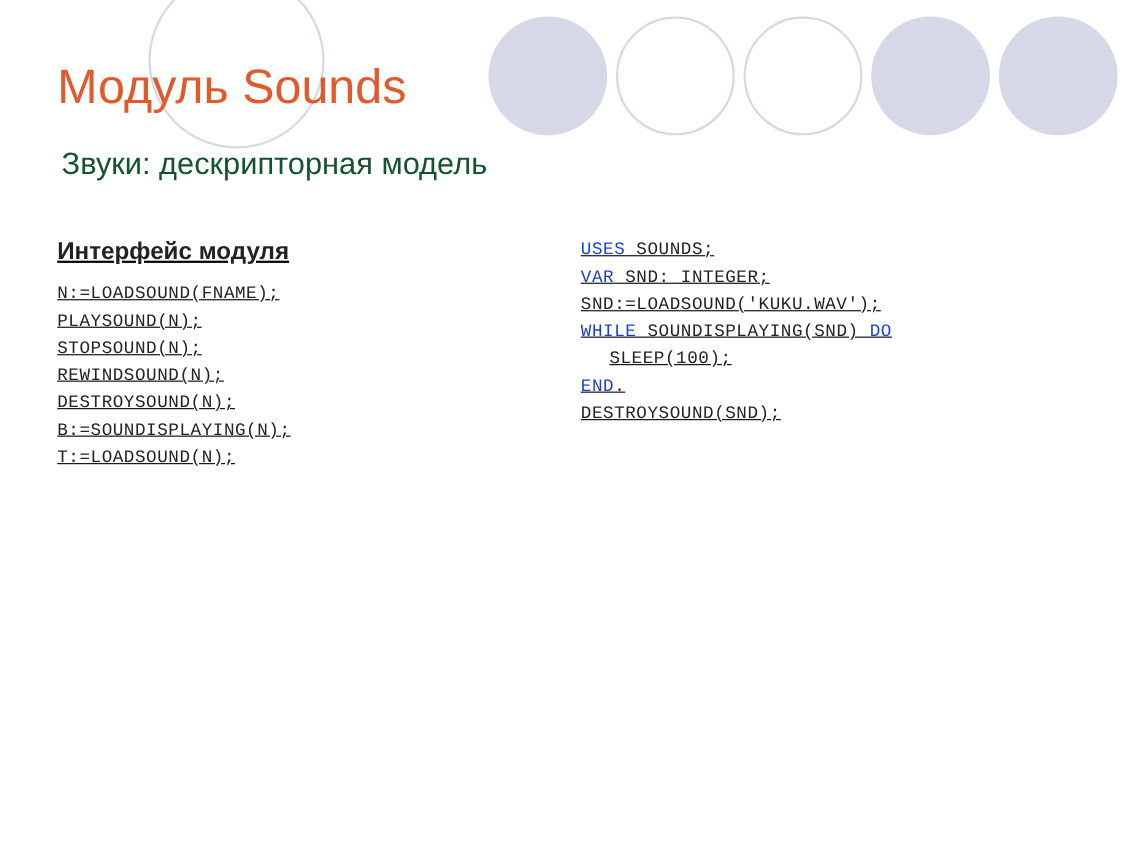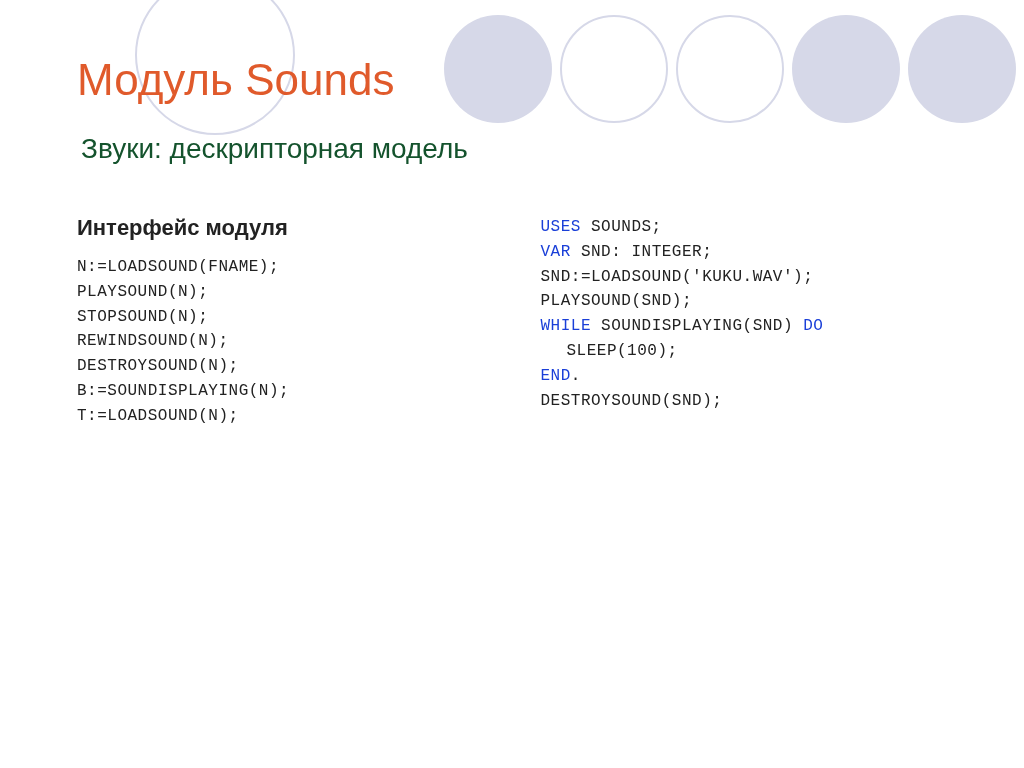"Модуль Sounds" .slide { padding: 55px 60px 0 77px -> 55px 60px 0 52px }
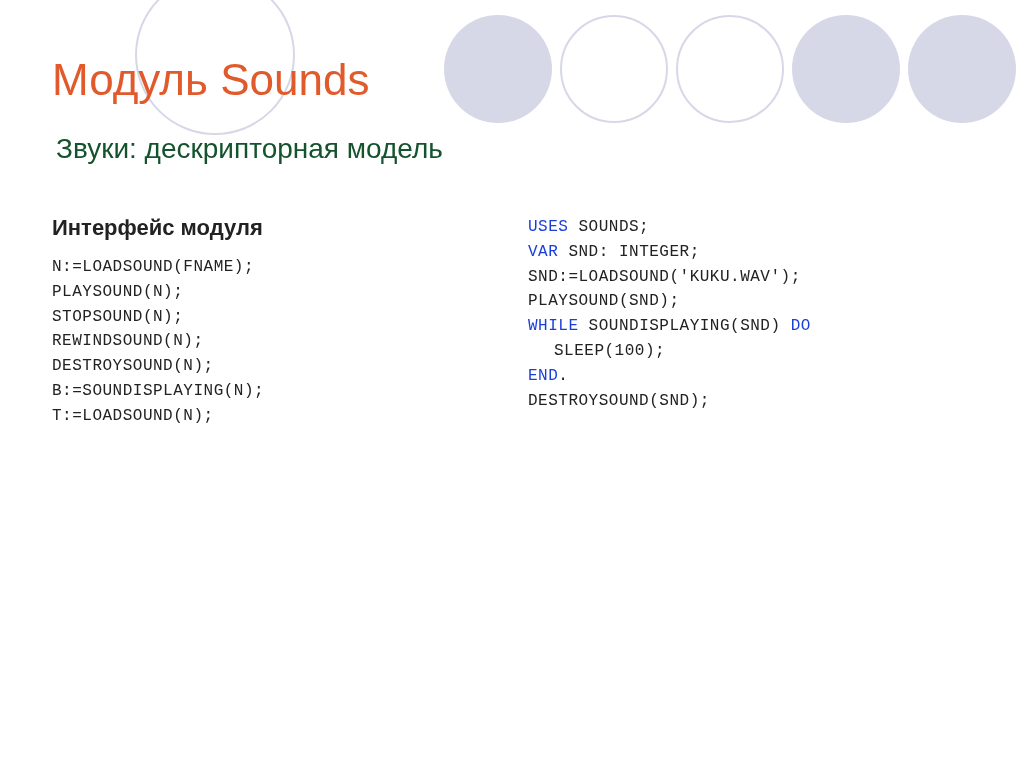"Интерфейс модуля" .columns { text-decoration: none -> underline }
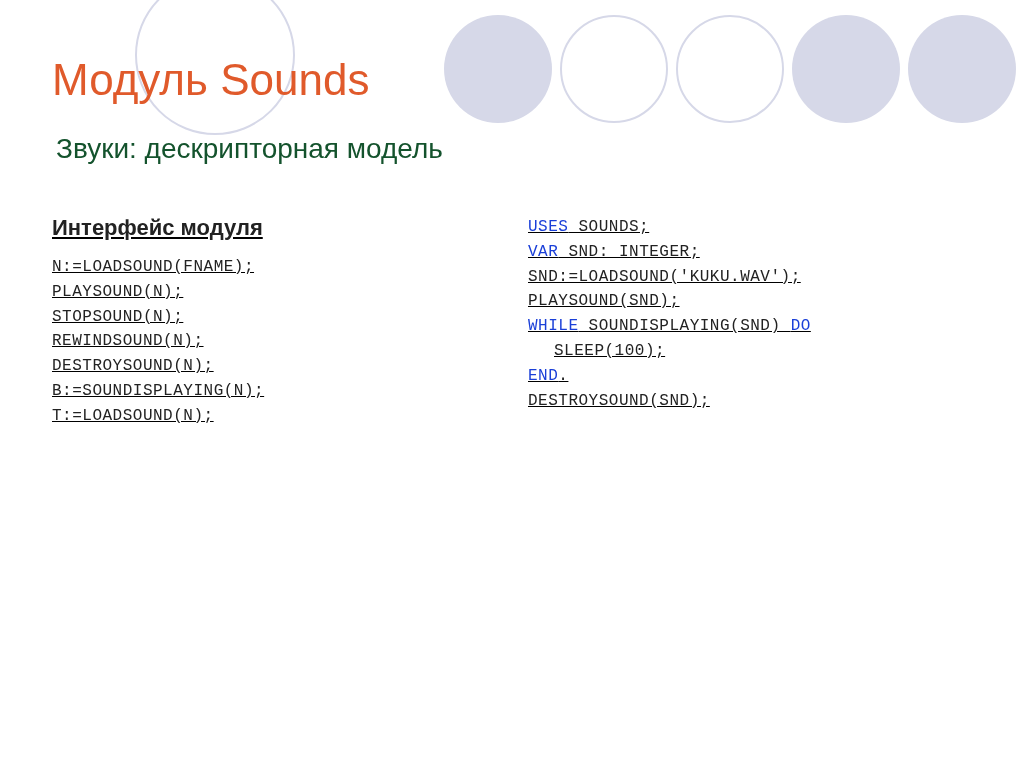"PLAYSOUND(SND);" span.line { html: <span>PLAYSOUND(SND);</span> -> none }
